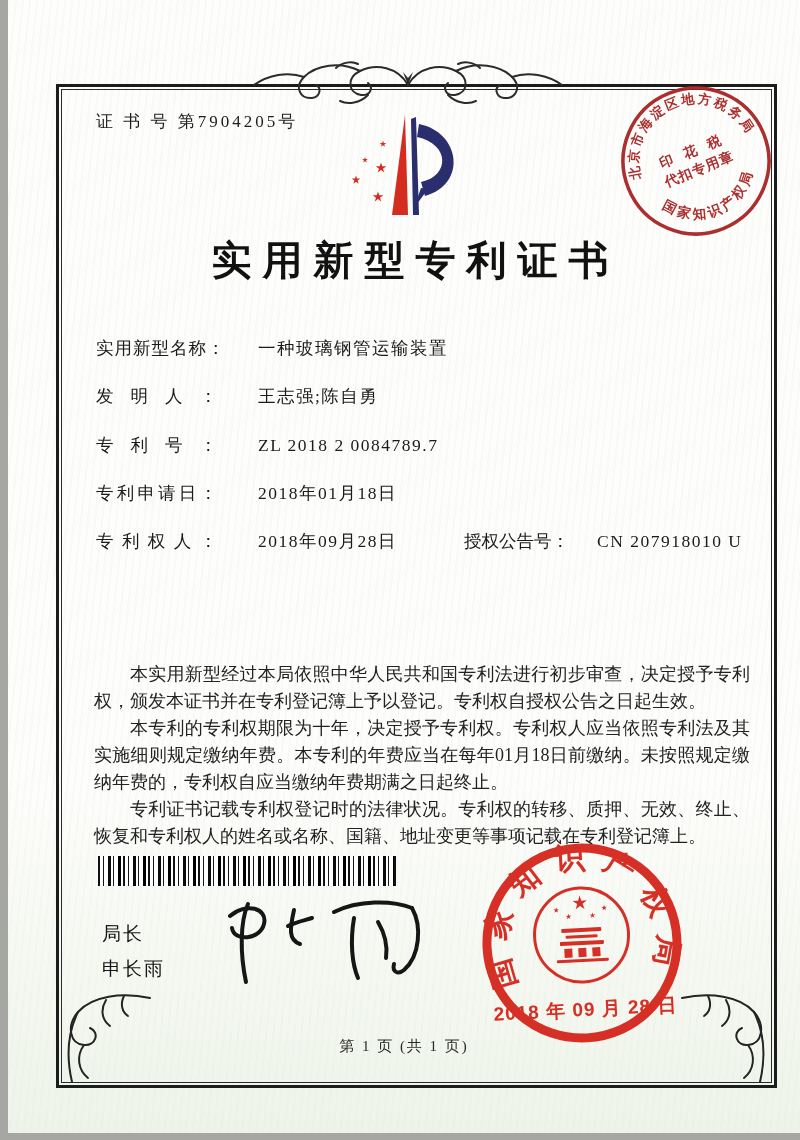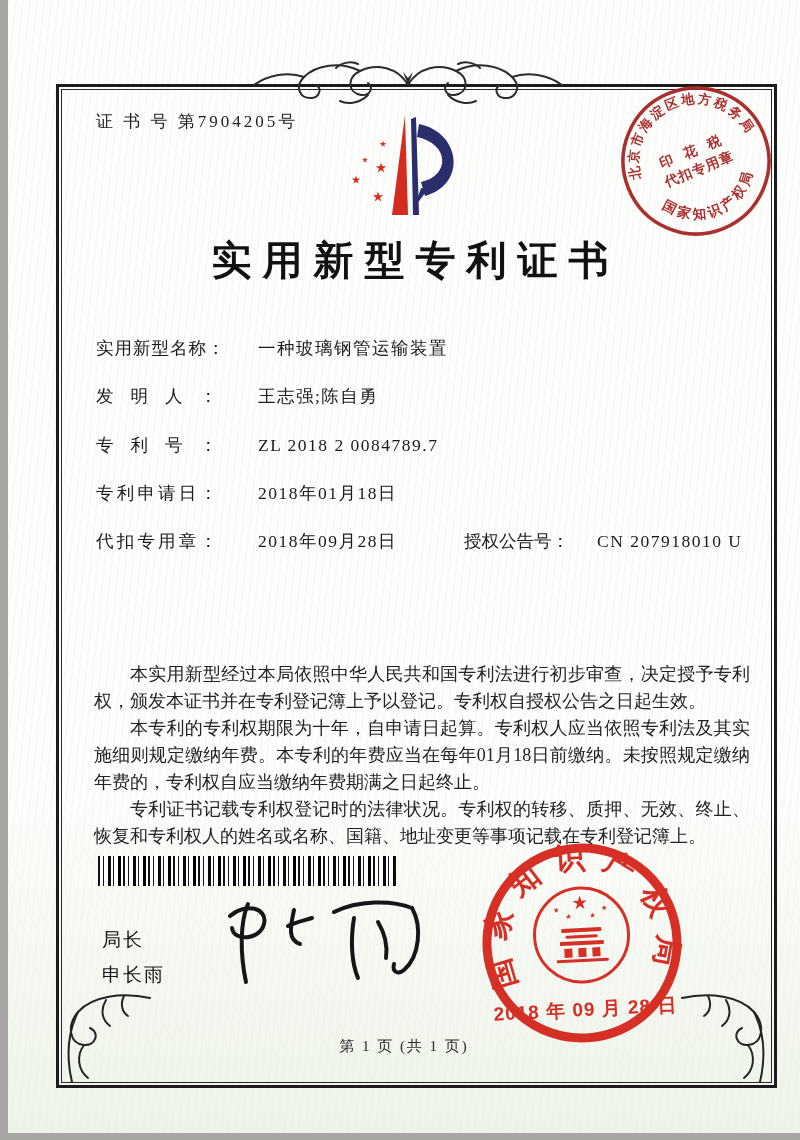"代扣专用章：" span.flabel { text: 代扣专用章 -> 专利权人 }
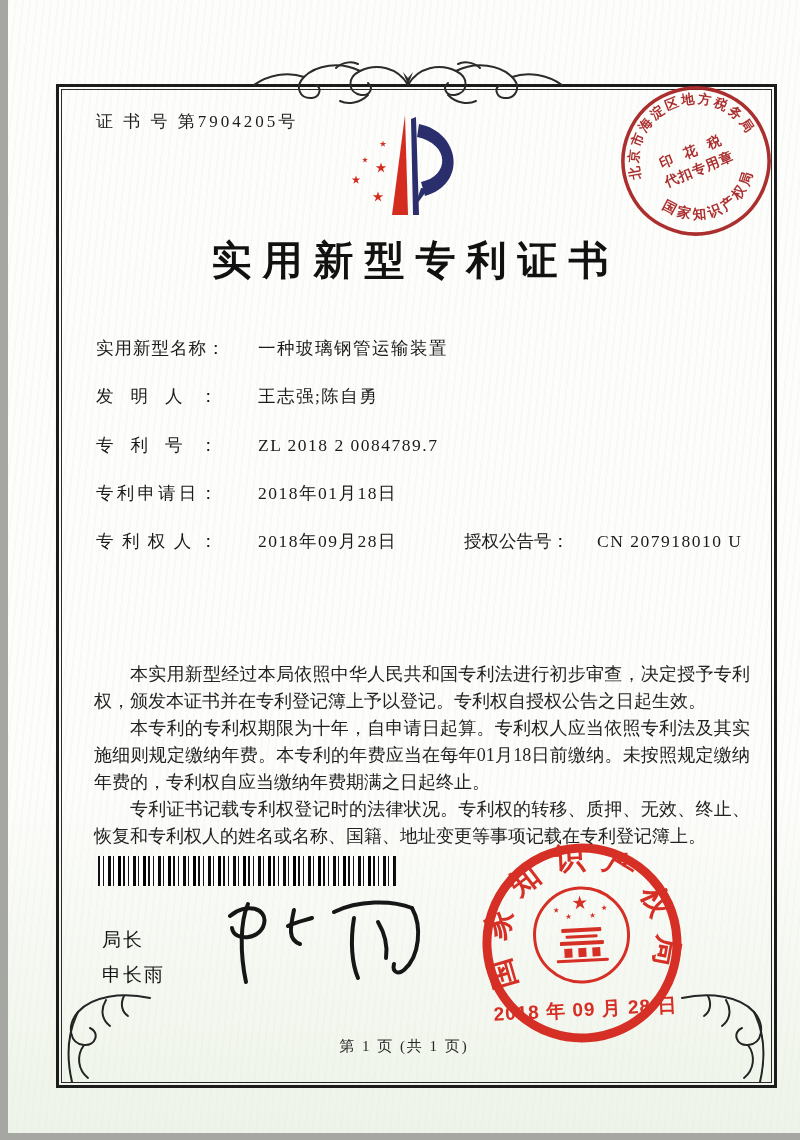"本专利的专利权期限为十年，自申请日起算。专利权人应当依照专利法及其实施细则规定缴" p { text: 自申请日起算 -> 决定授予专利权 }
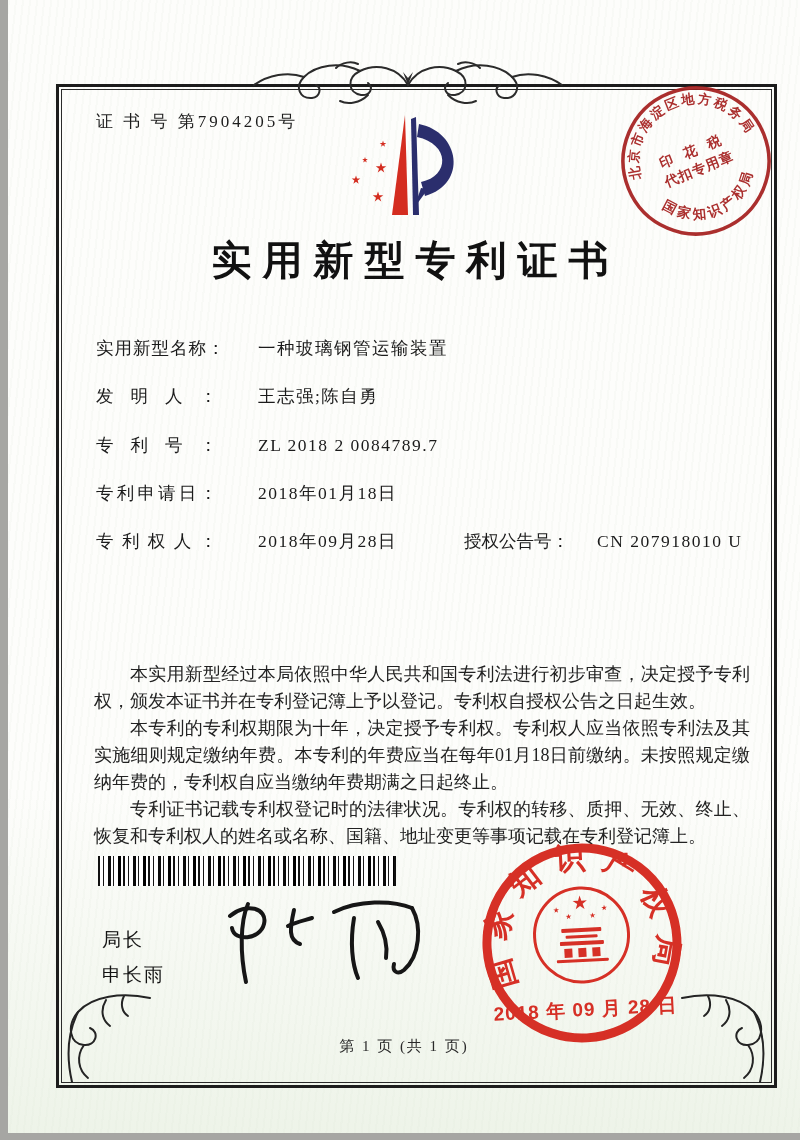"局长" .signer { font-family: Liberation Mono, monospace -> Liberation Serif, serif; margin-top: 8px -> none }
